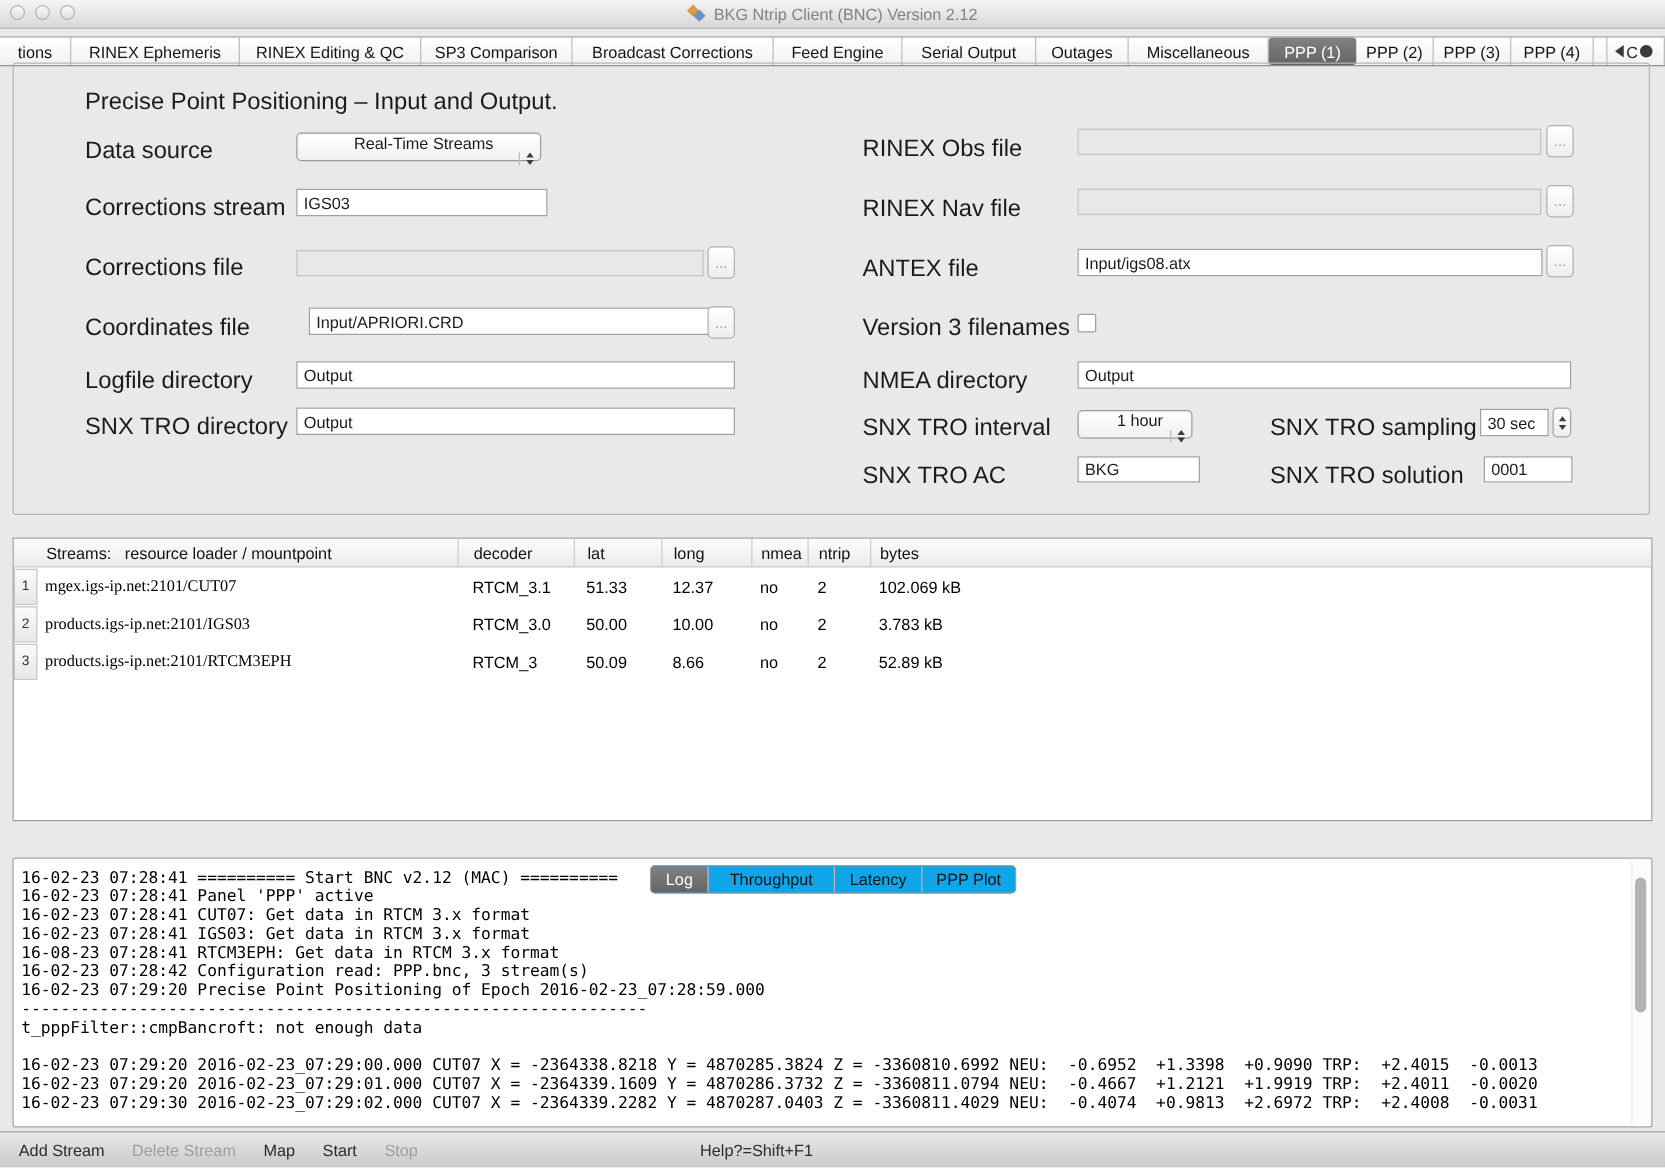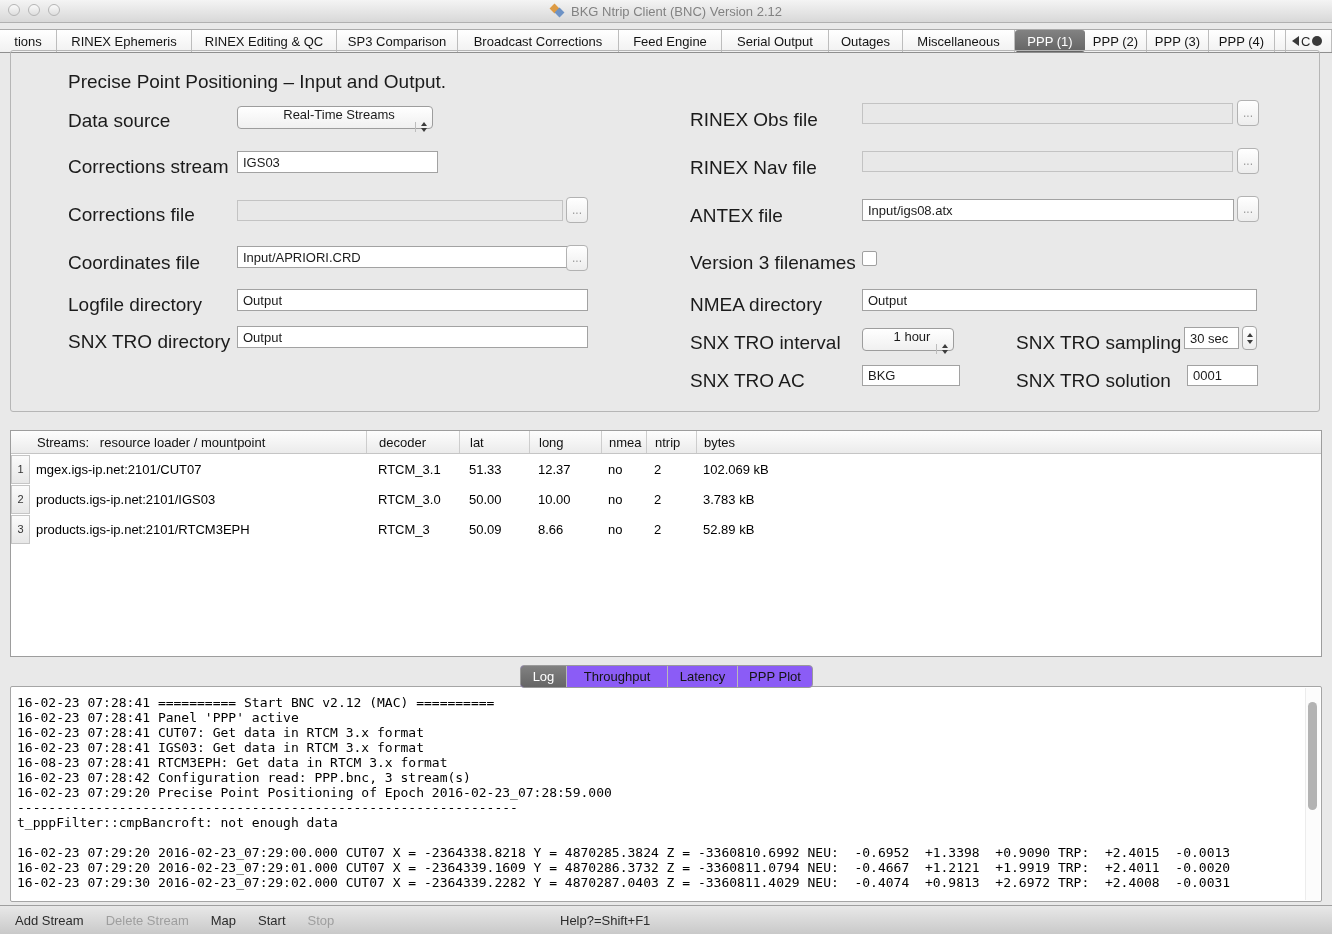"Input/APRIORI.CRD" div.tinput { left: 237px -> 247px }
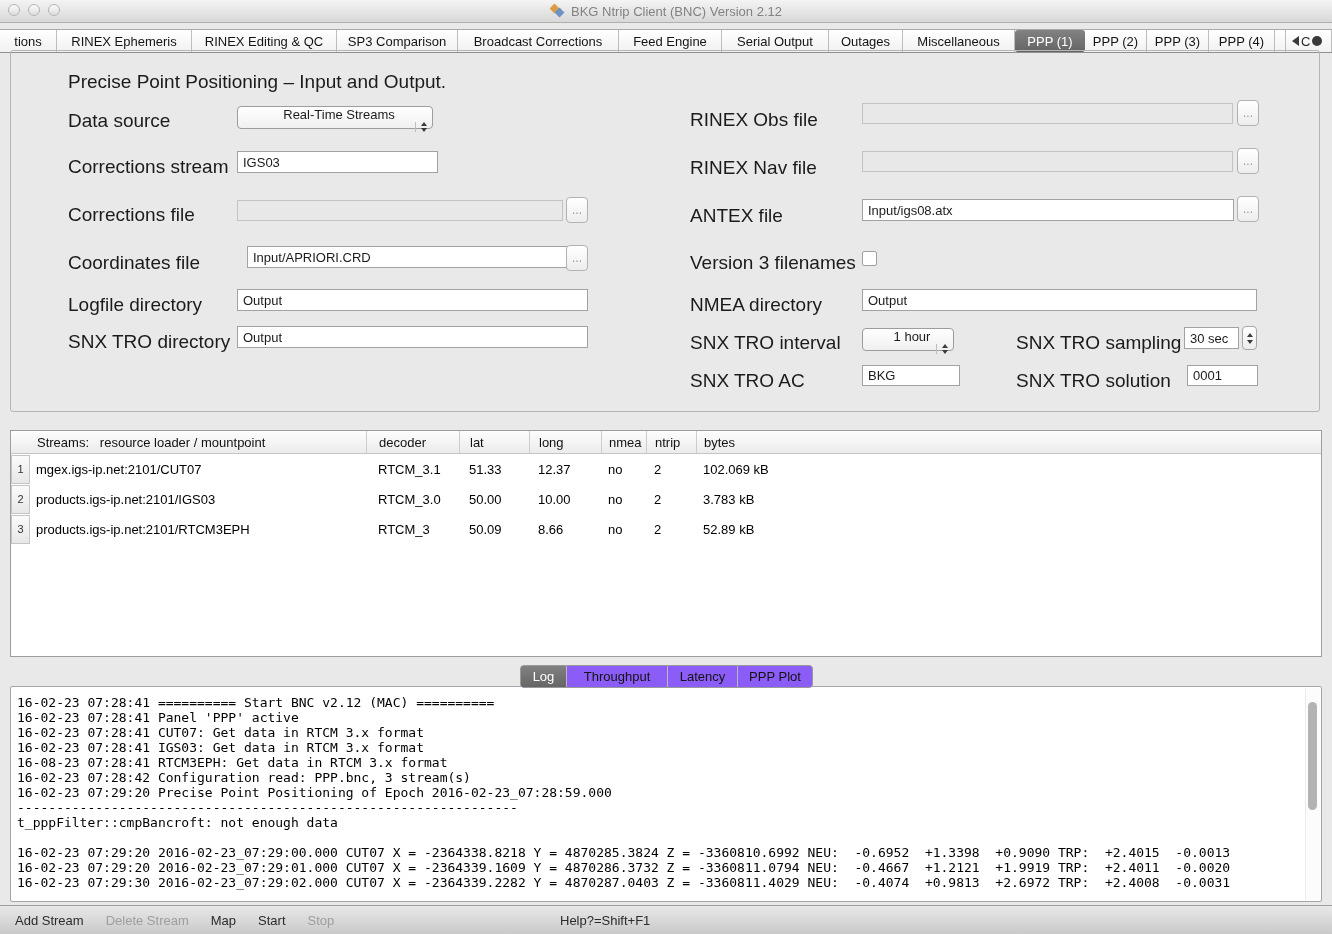"mgex.igs-ip.net:2101/CUT07" .c-mount { font-family: none -> Liberation Serif, serif }
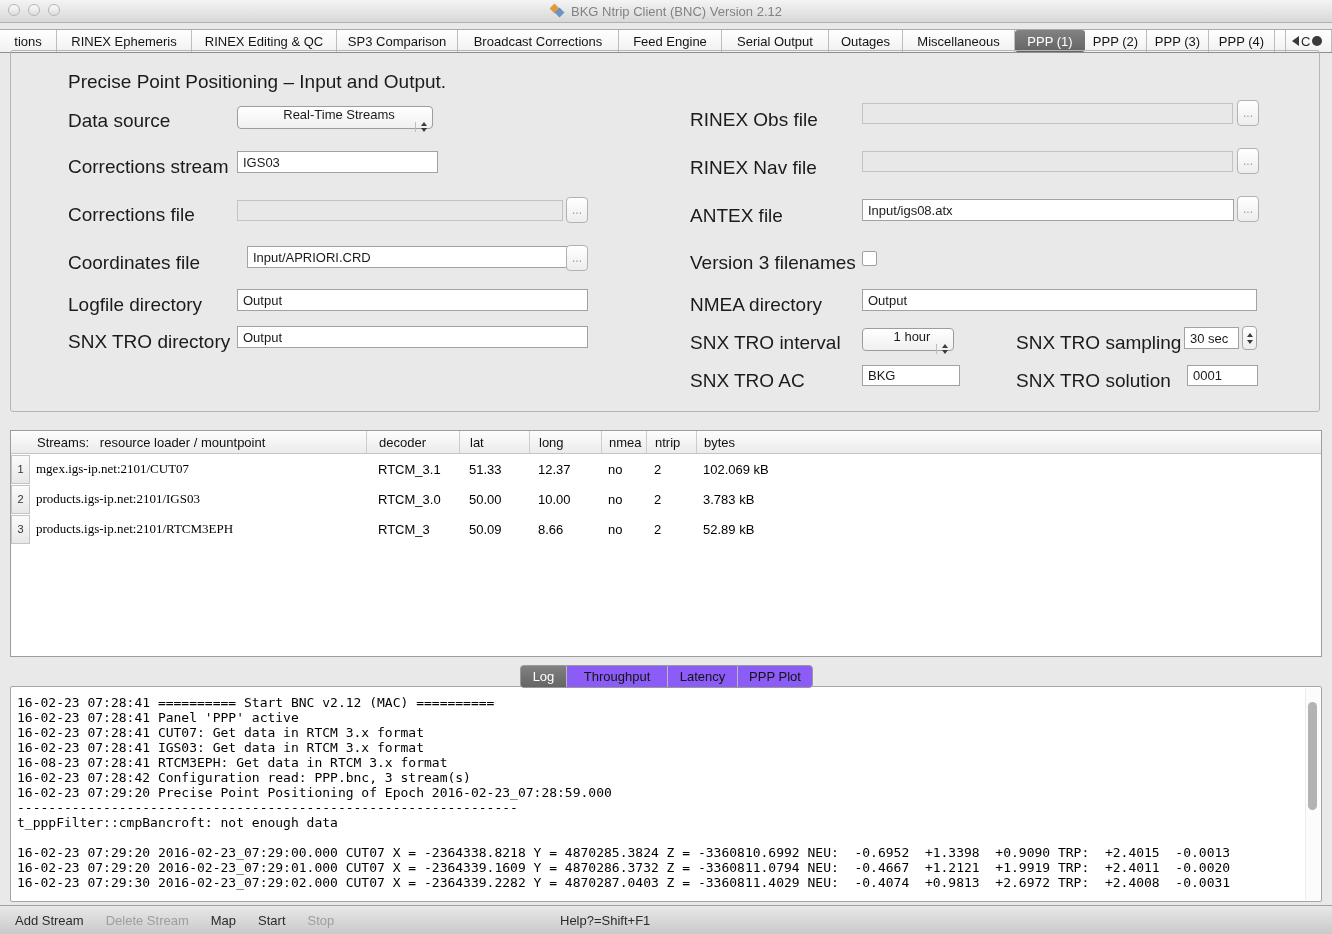"Log" .btabs { background: #8b5cf6 -> #0ea5e9; top: 665px -> 692px }
